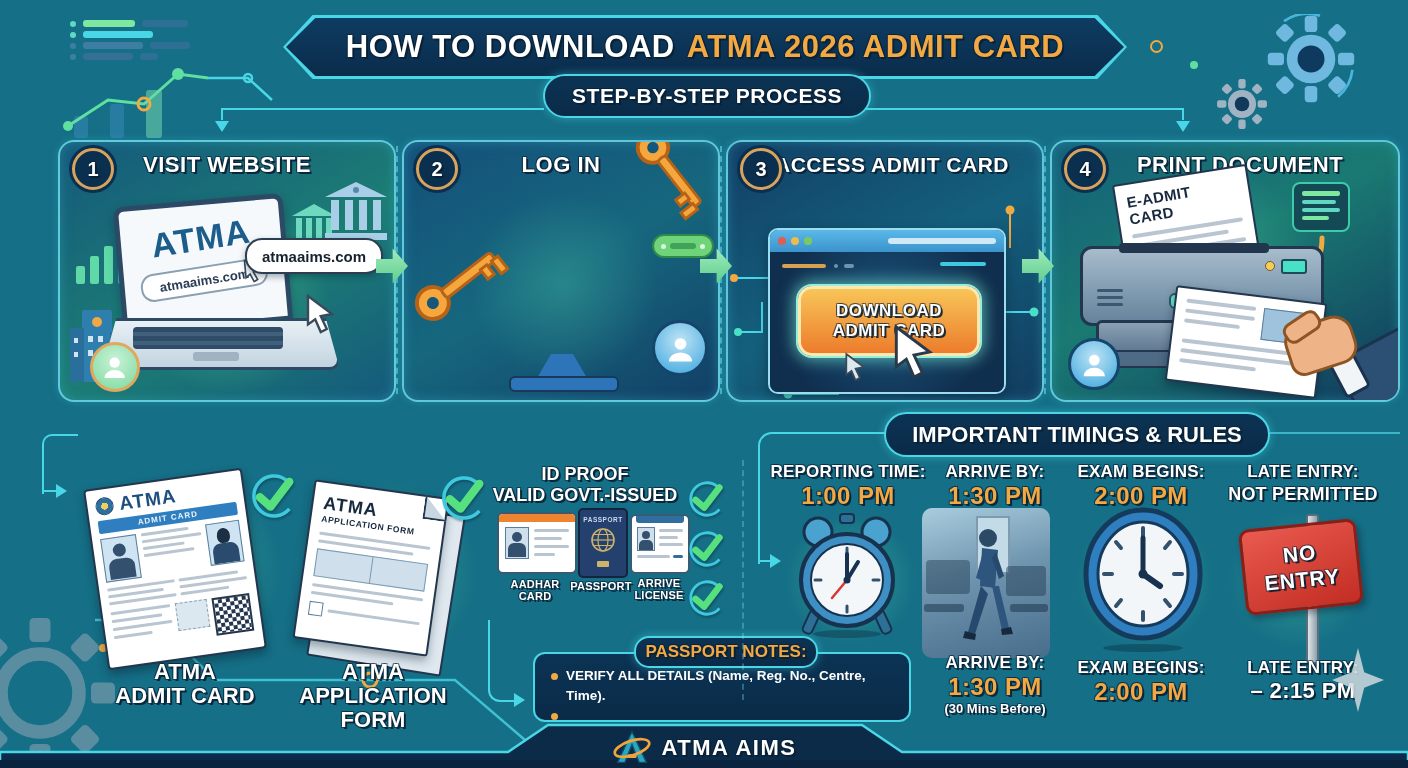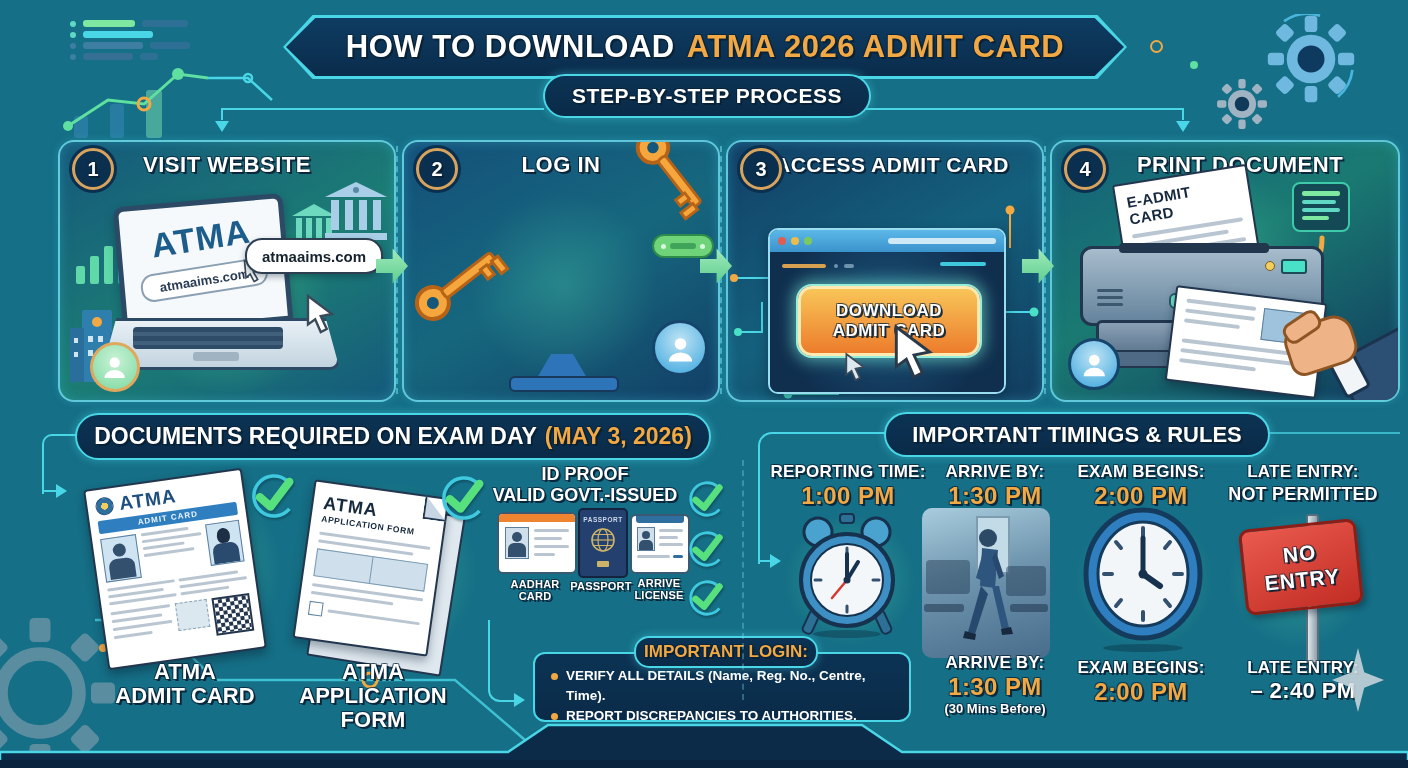"DOCUMENTS REQUIRED ON EXAM DAY" div.abs { html: <div> <span>DOCUMENTS REQUIRED ON EXAM DAY</span> <span>(MAY 3, 2026)</span> </div> -> none }
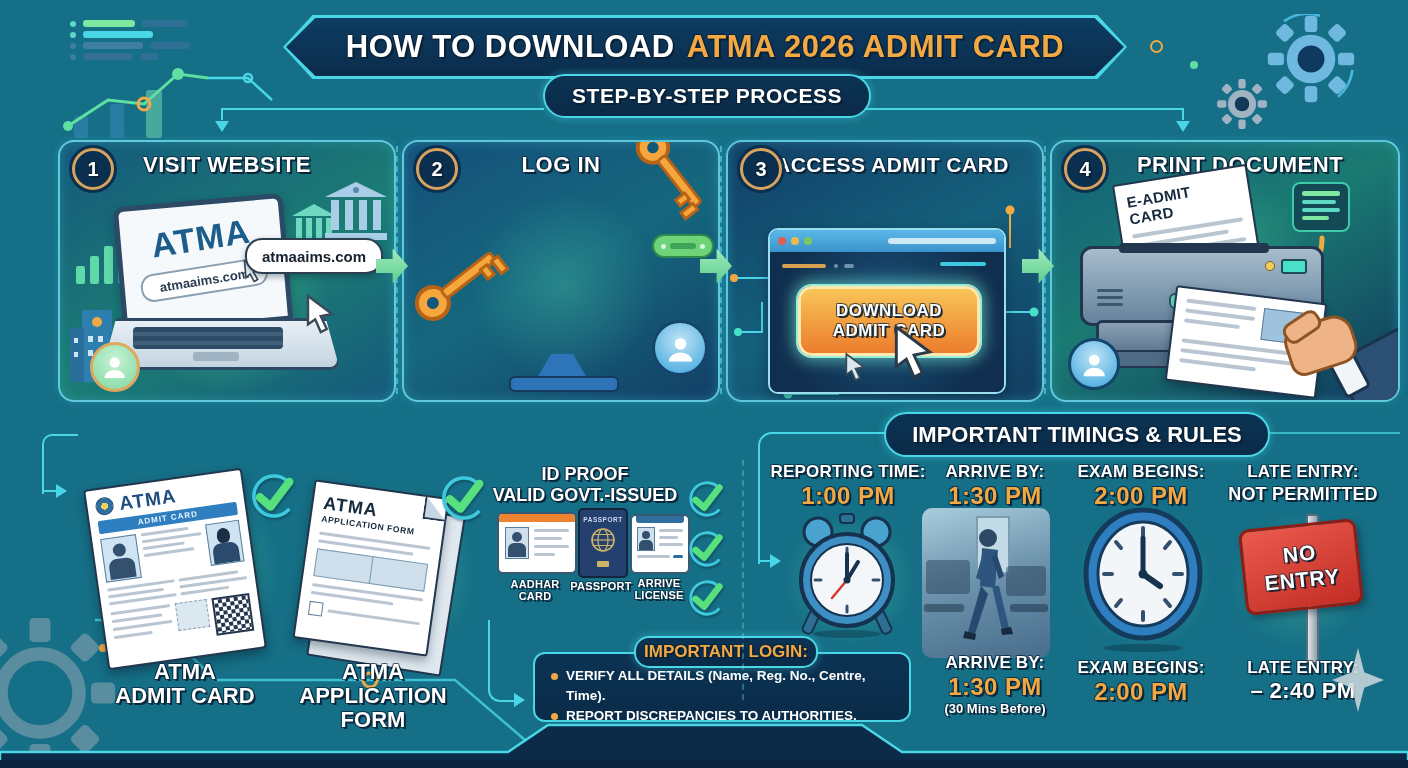"IMPORTANT LOGIN:" span.oo { text: IMPORTANT LOGIN -> PASSPORT NOTES }
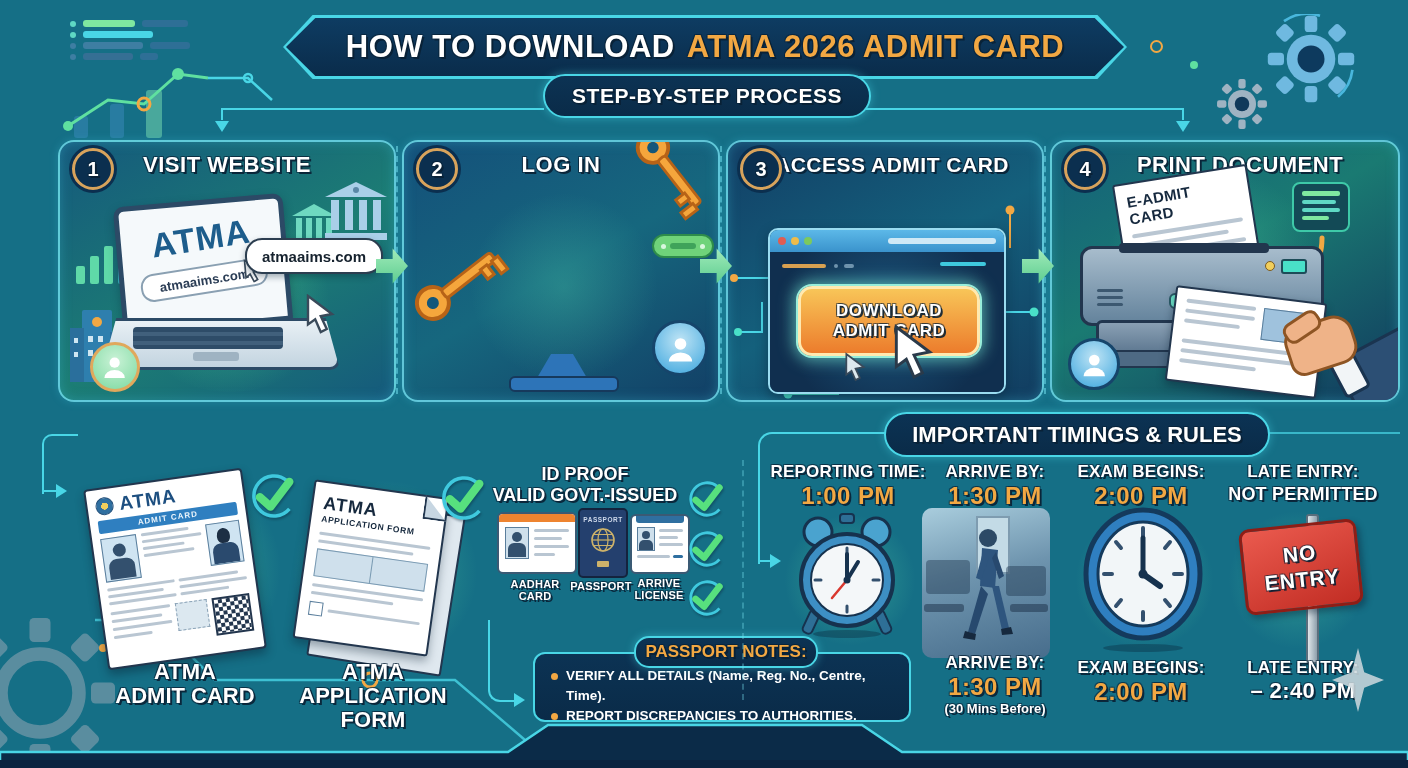"– 2:40 PM" div.ow { text: 2:40 -> 2:15 }
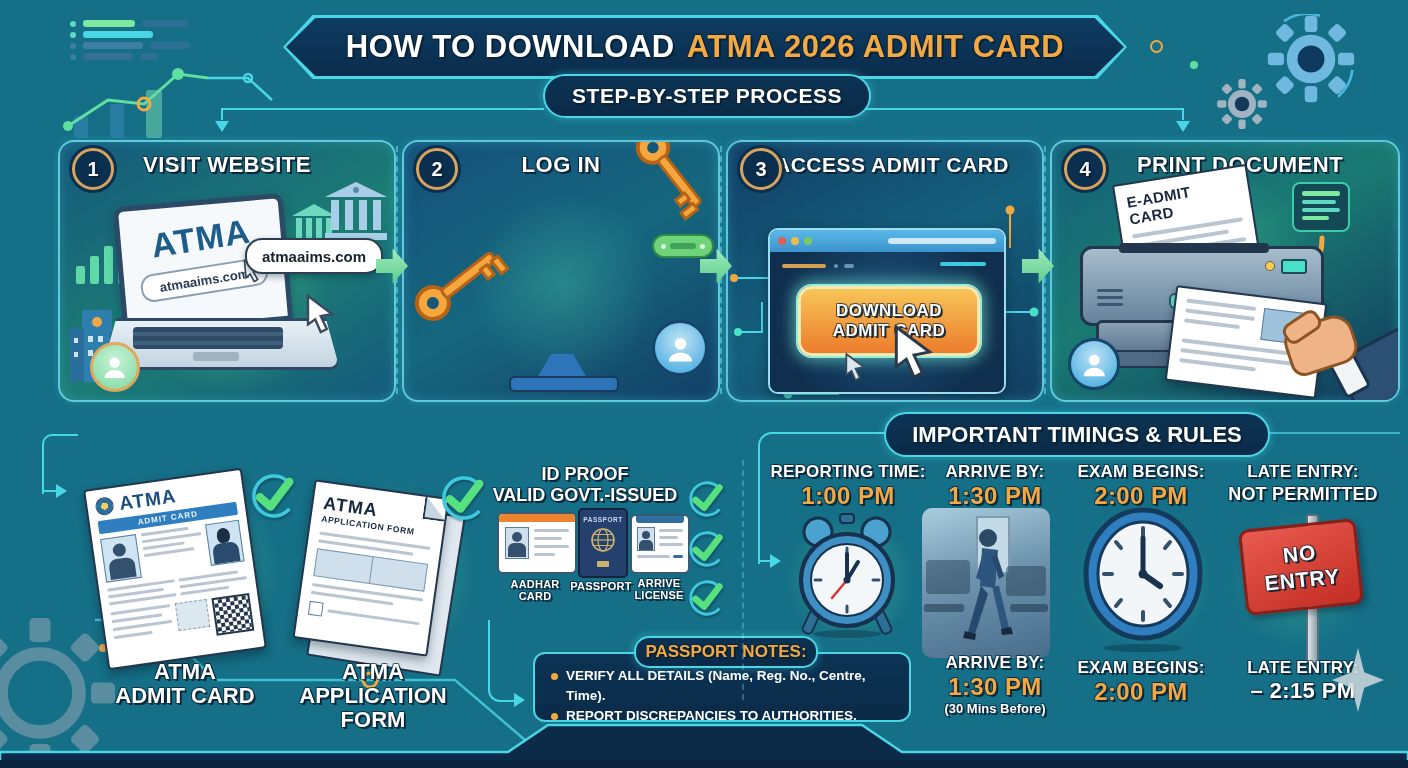"REPORT DISCREPANCIES TO AUTHORITIES." span { html: <span>REPORT DISCREPANCIES TO AUTHORITIES.</span> -> none }
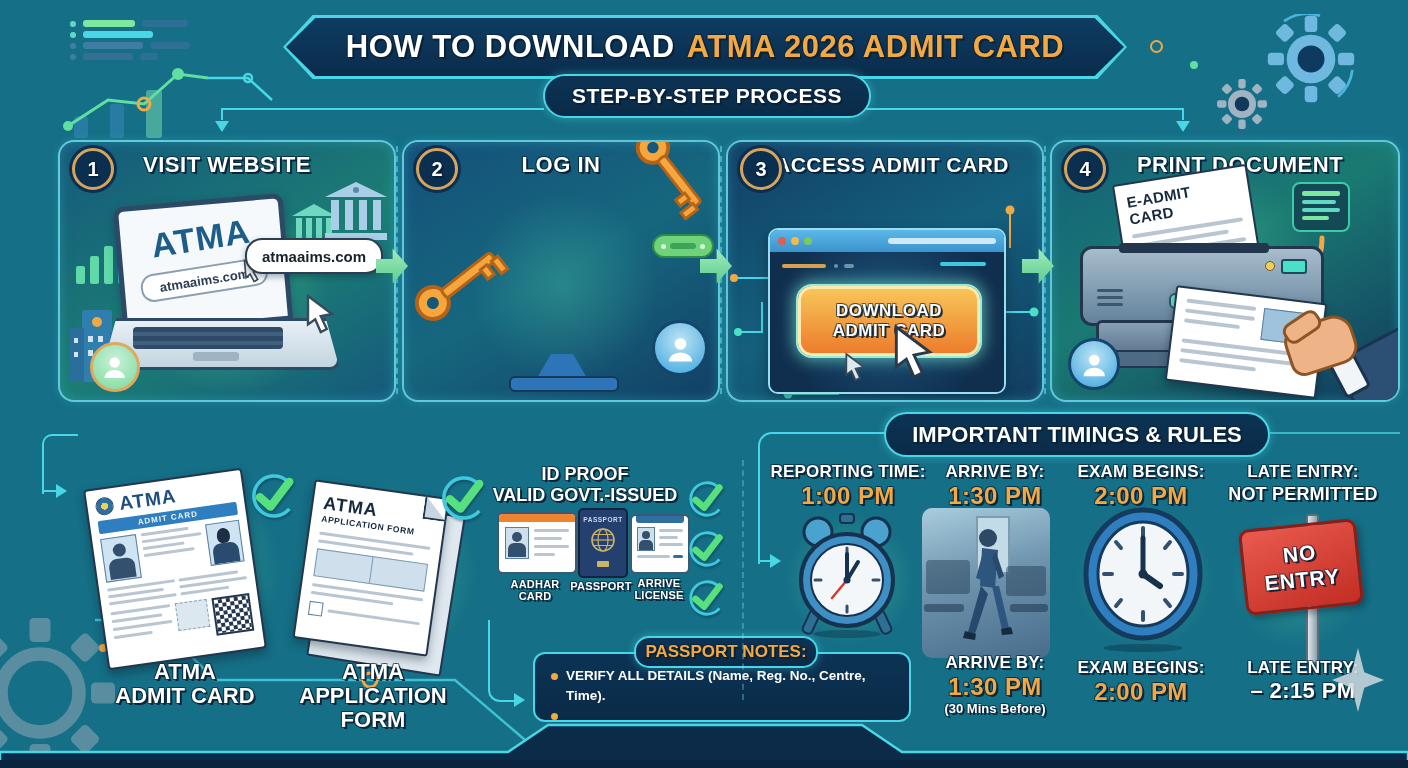"ATMA AIMS" div.abs { html: none -> <div> <svg> <path></path> <ellipse></ellipse> <rect></rect> </svg> <span>ATMA AIMS</span> </div> }
